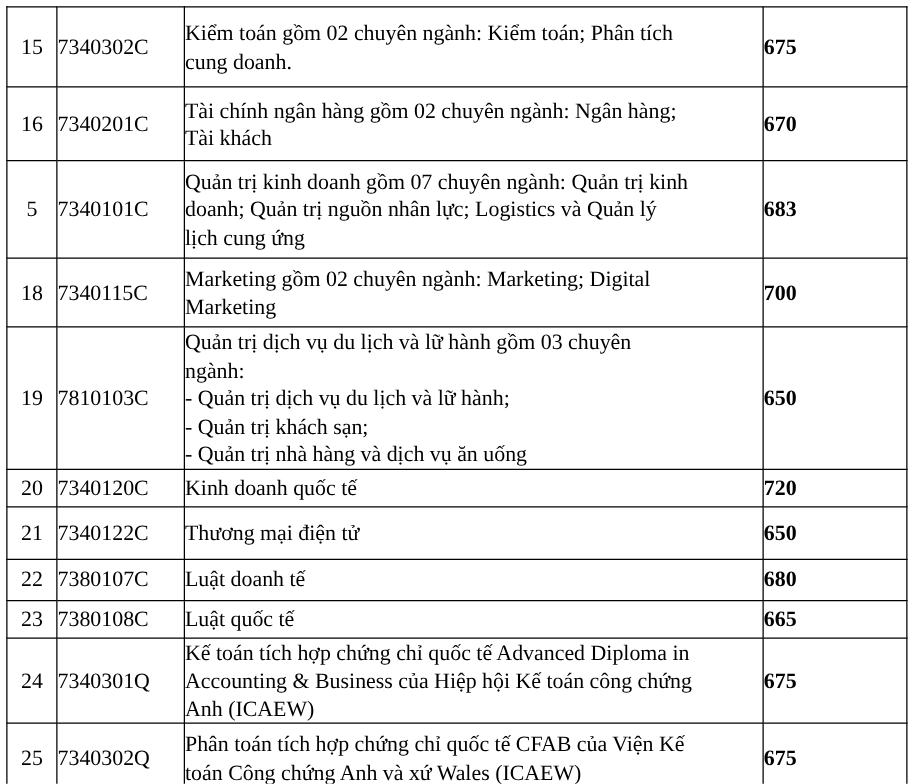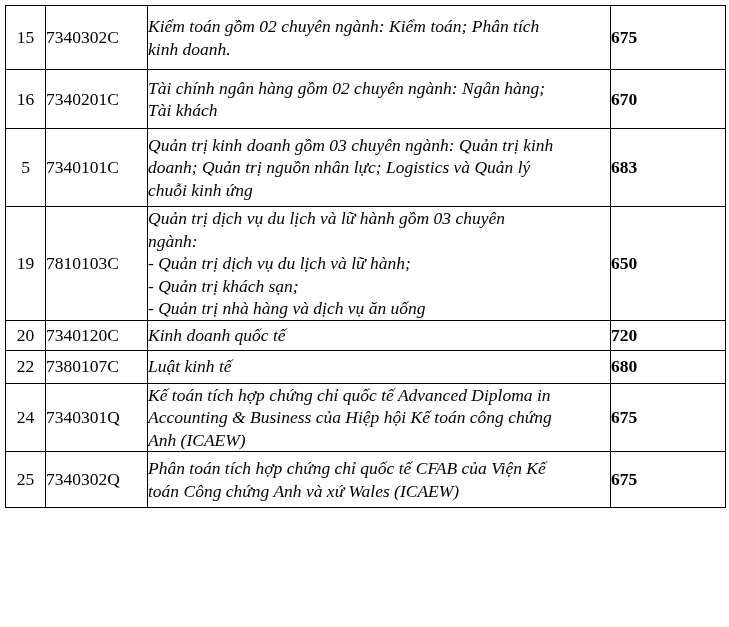"Kiểm toán gồm 02 chuyên" .line { font-style: italic -> none }
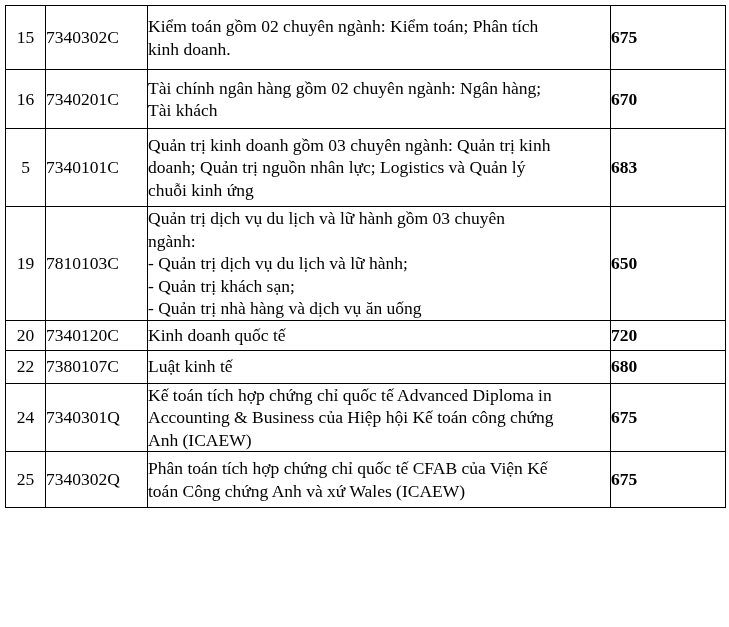"kinh doanh." span.line { text: kinh -> cung }
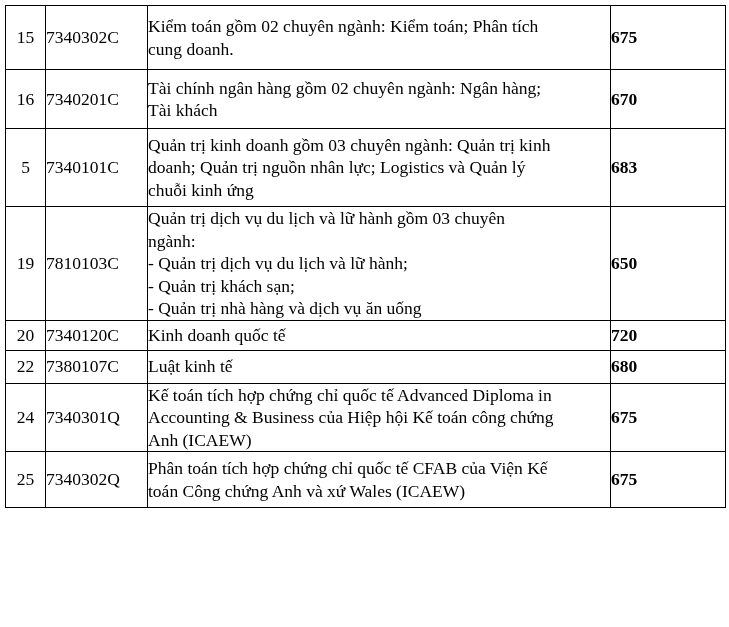"Quản trị kinh doanh gồm" span.line { text: 03 -> 07 }
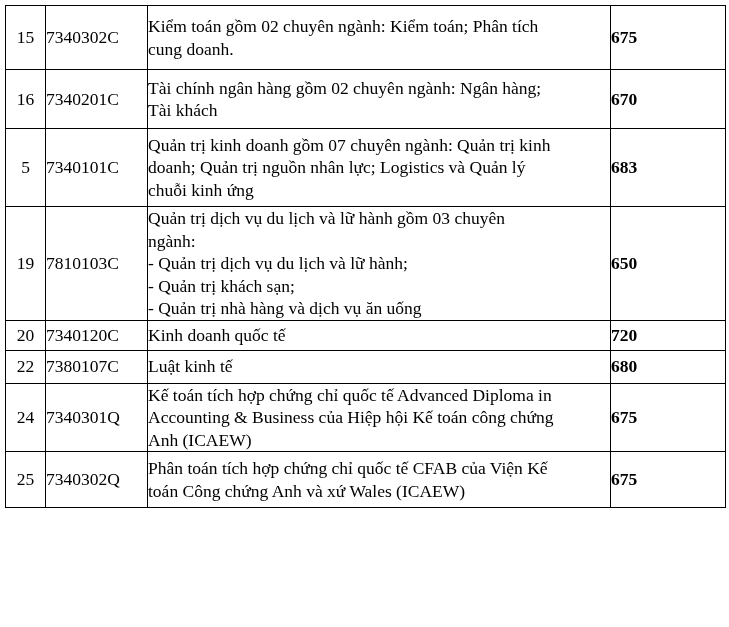"chuỗi kinh ứng" span.line { text: chuỗi kinh -> lịch cung }
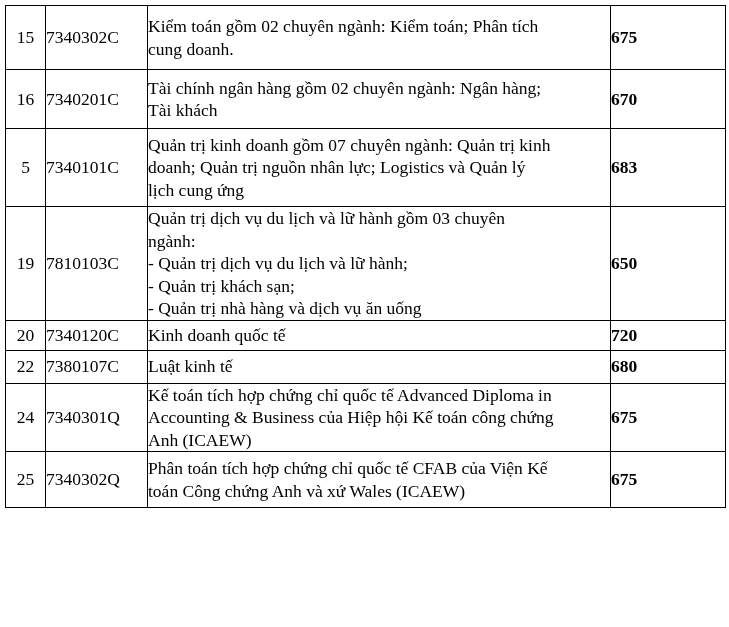"18" tr { html: none -> <tr> <td>18</td> <td>7340115C</td> <td> <span>Marketing gồm 02 chuyên ngành: Marketing; Digital</span> <span>Marketing</span> </td> <td>700</td> </tr> }
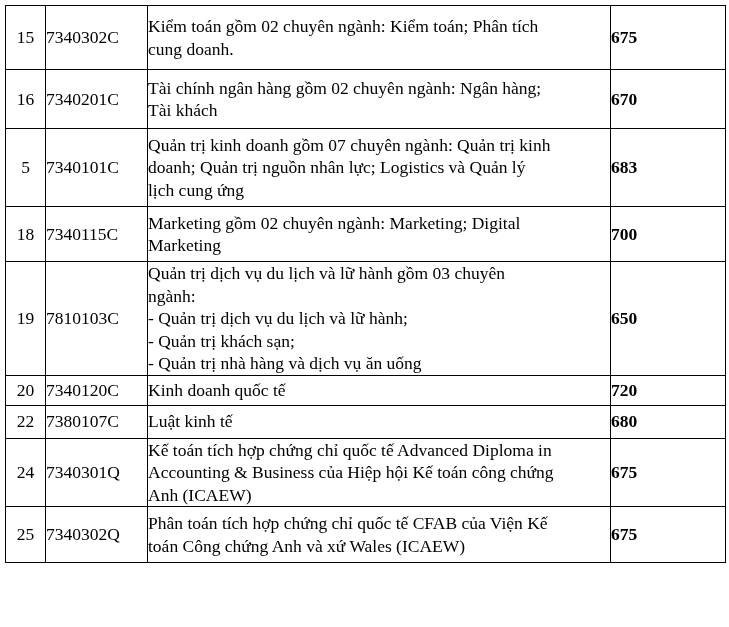"21" tr { html: none -> <tr> <td>21</td> <td>7340122C</td> <td> <span>Thương mại điện tử</span> </td> <td>650</td> </tr> }
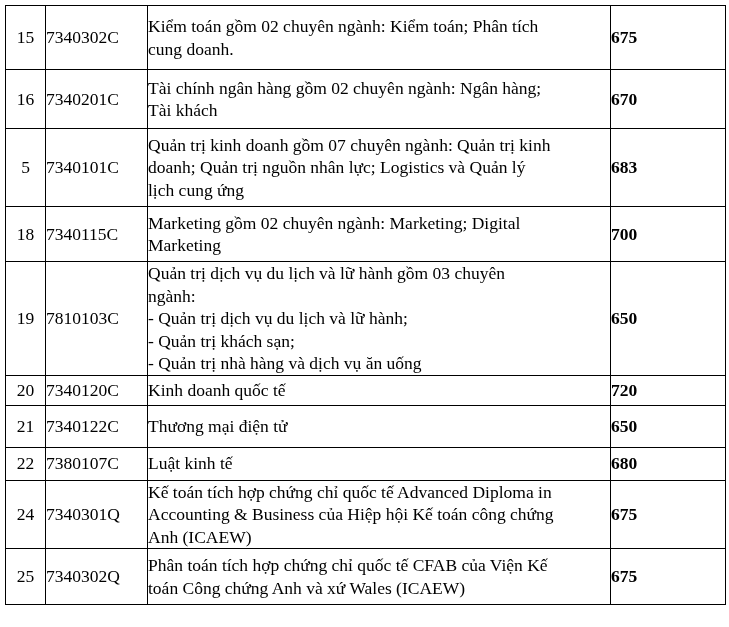"Luật kinh tế" span.line { text: kinh -> doanh }
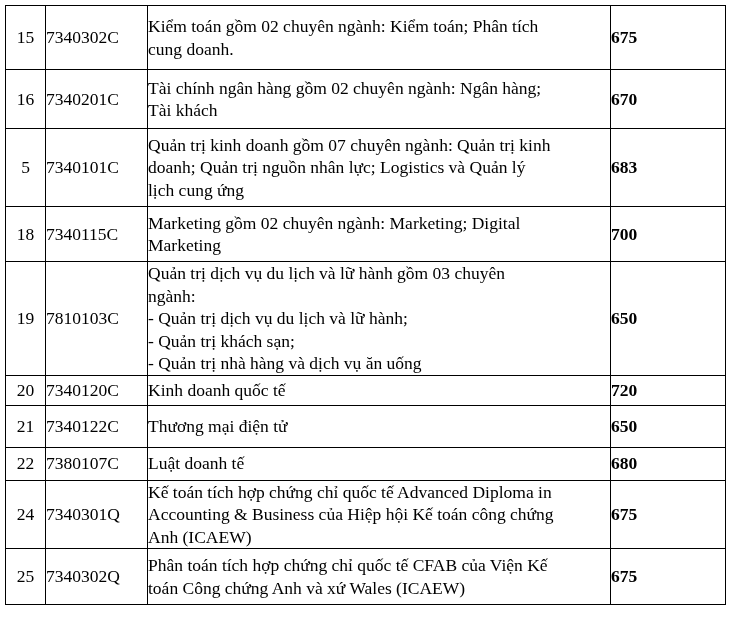"23" tr { html: none -> <tr> <td>23</td> <td>7380108C</td> <td> <span>Luật quốc tế</span> </td> <td>665</td> </tr> }
